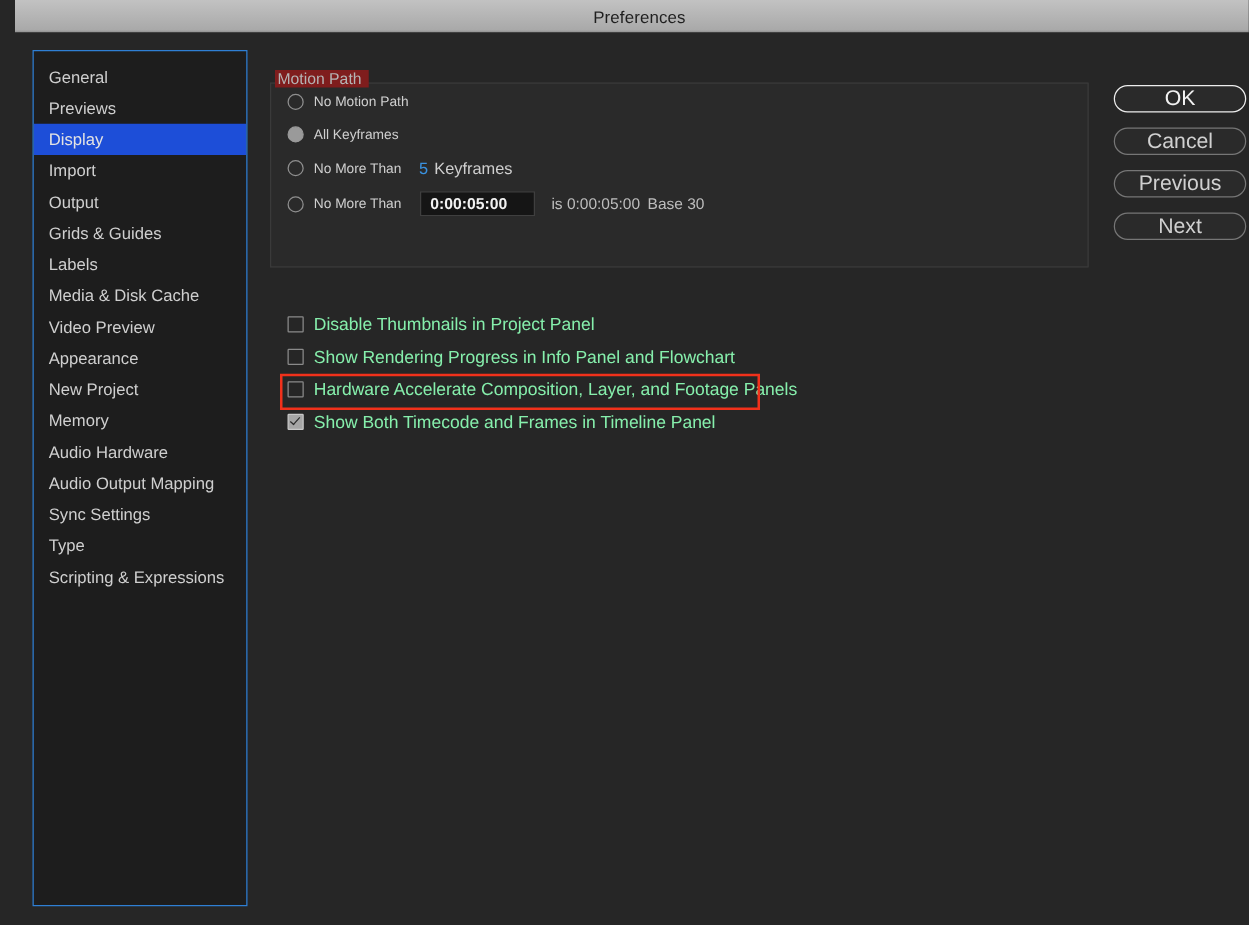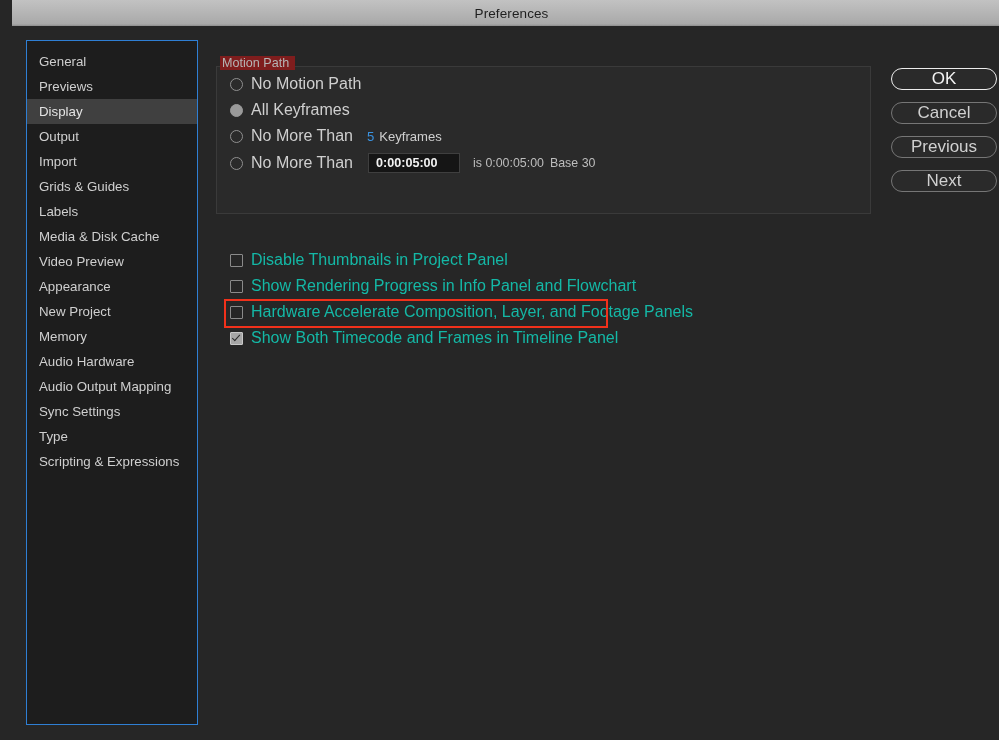"No Motion Path" .radio-label { font-size: 16px -> 11px }
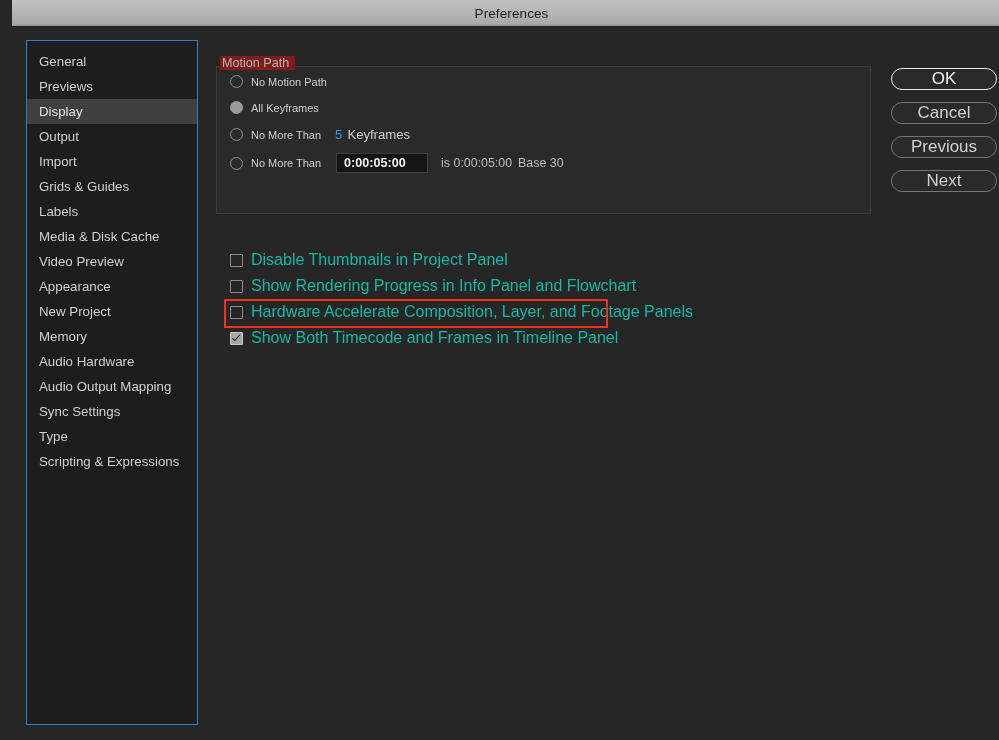"Display" .side-item.selected { background: #404040 -> #1d4ed8 }
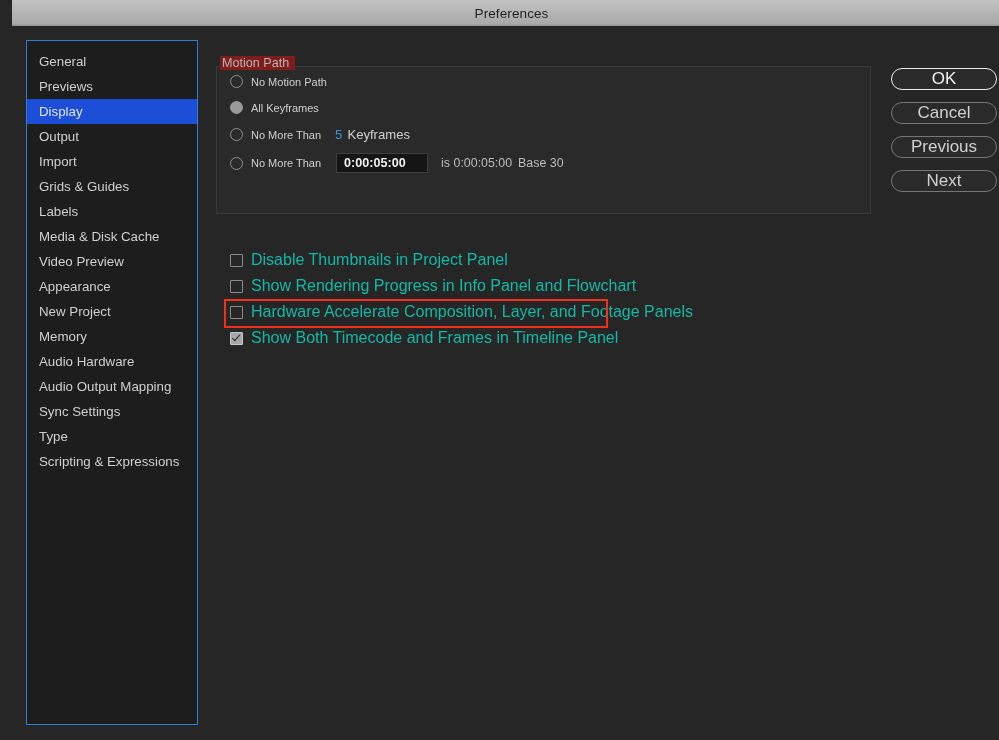"Output" div.side-item { order: before "Import" -> after "Import" }
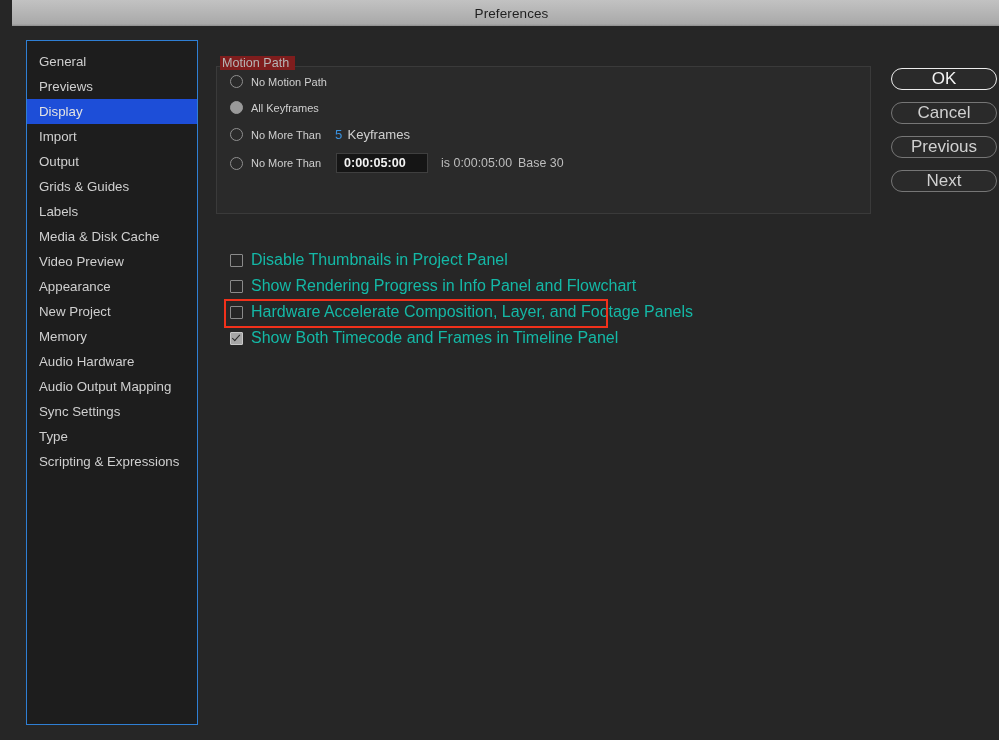"Disable Thumbnails in Project Panel" .cb-label { color: #14b8a6 -> #86efac; font-size: 16px -> 14px }
